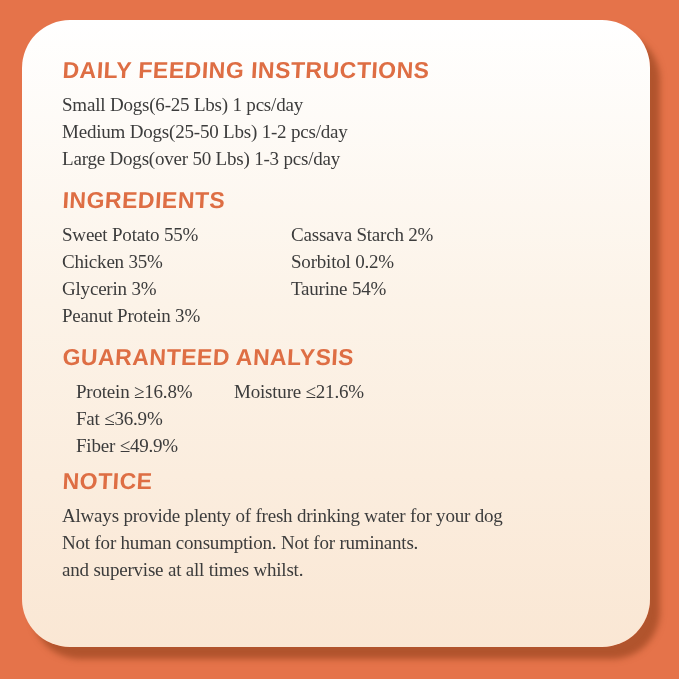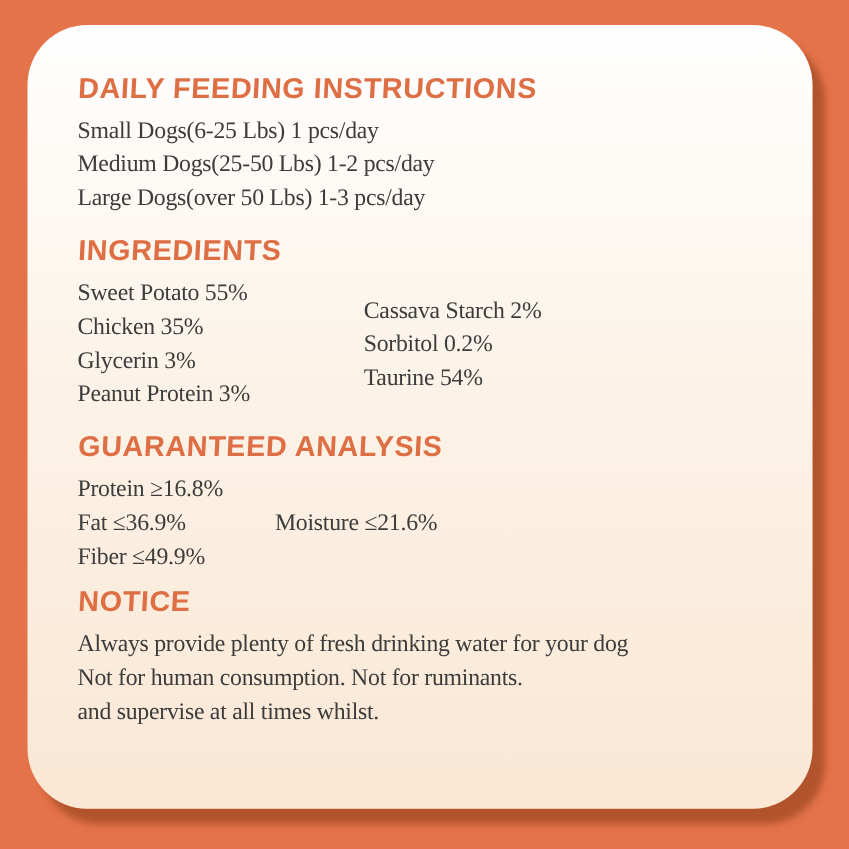"Sweet Potato 55%" .cols { align-items: center -> flex-start }
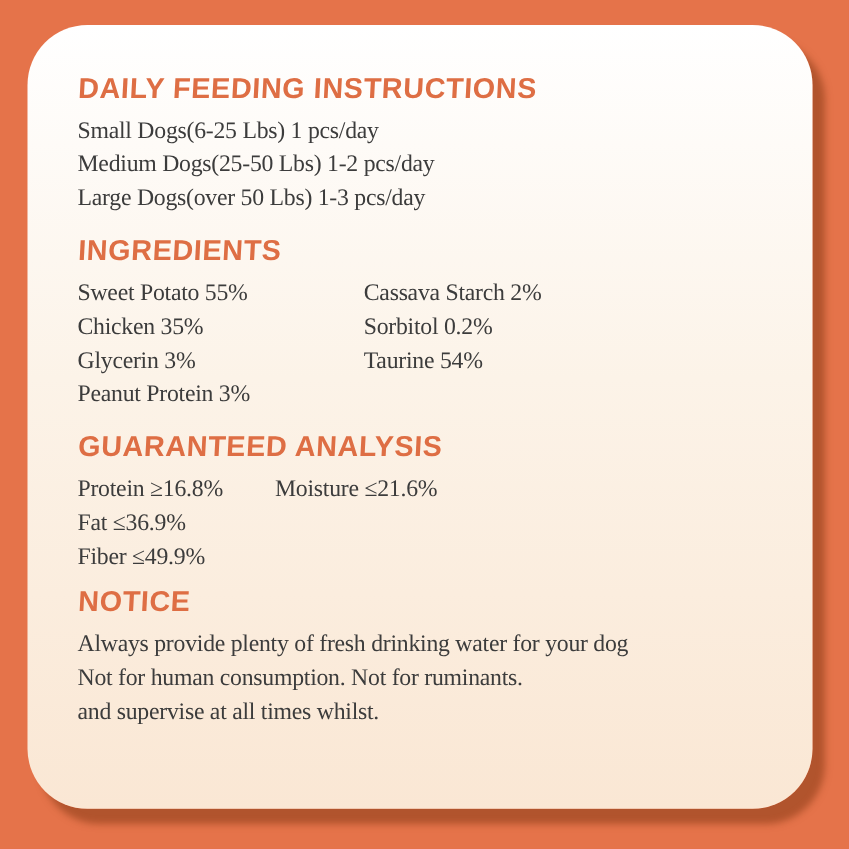"Protein ≥16.8%" .cols-analysis .col-left { margin-left: none -> 14px }
